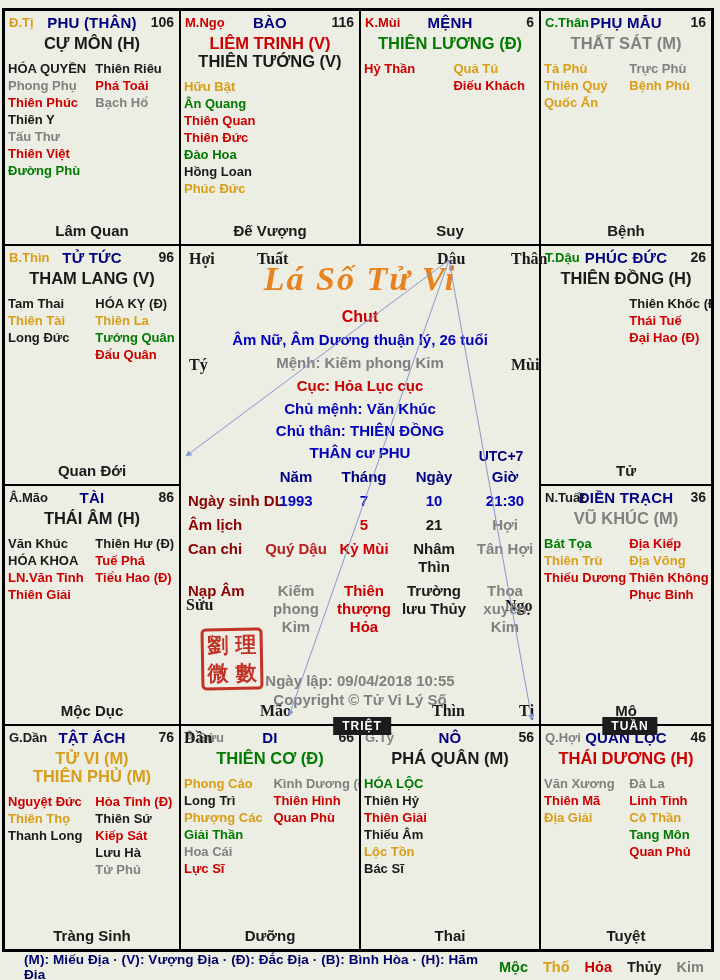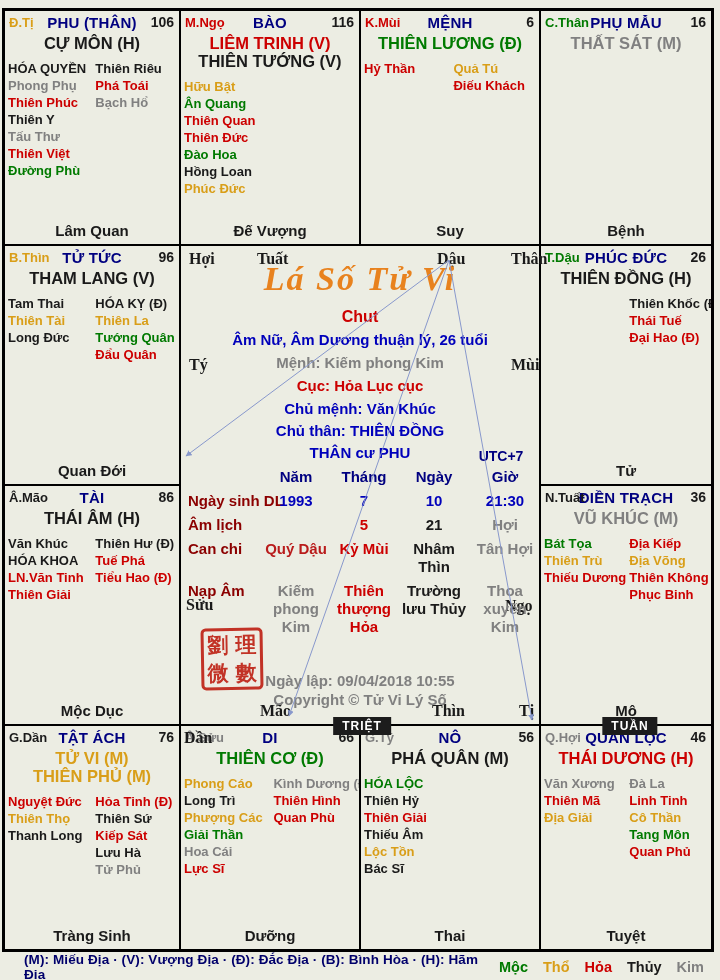"Tả Phù" div.p-stars { html: none -> <div> <div> <div>Tả Phù</div> <div>Thiên Quý</div> <div>Quốc Ấn</div> </div> <div> <div>Trực Phù</div> <div>Bệnh Phù</div> </div> </div> }
